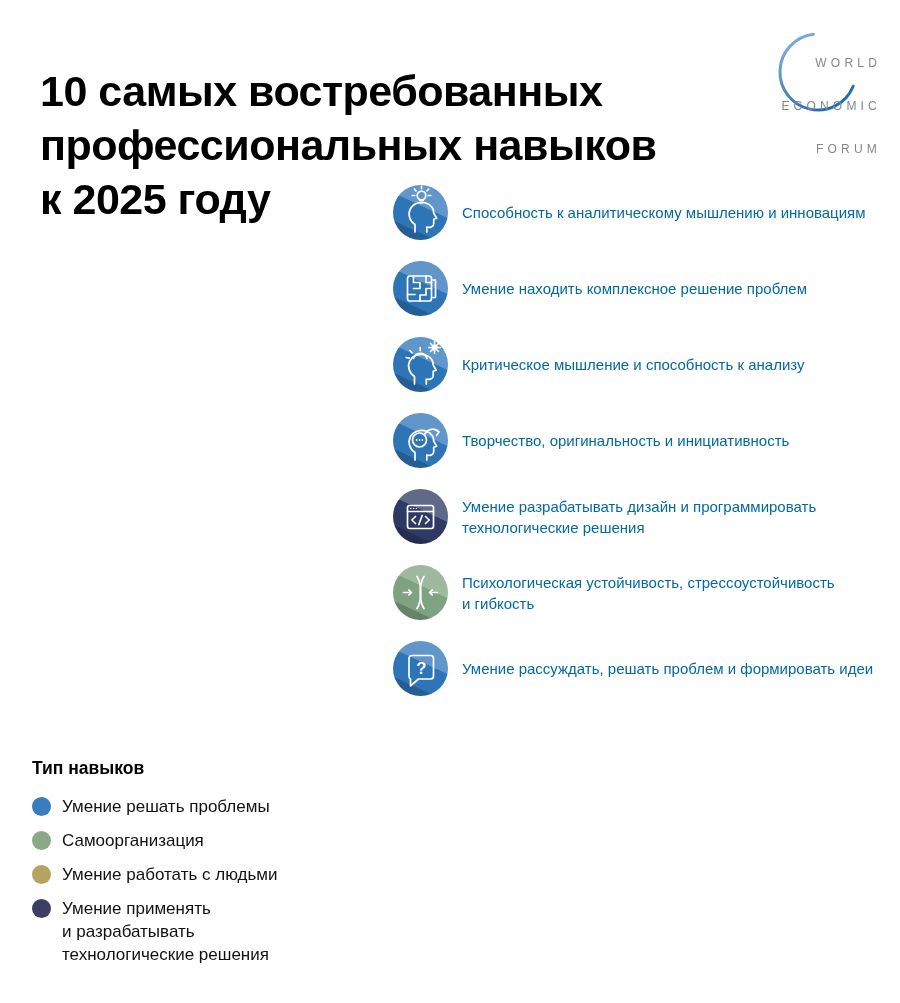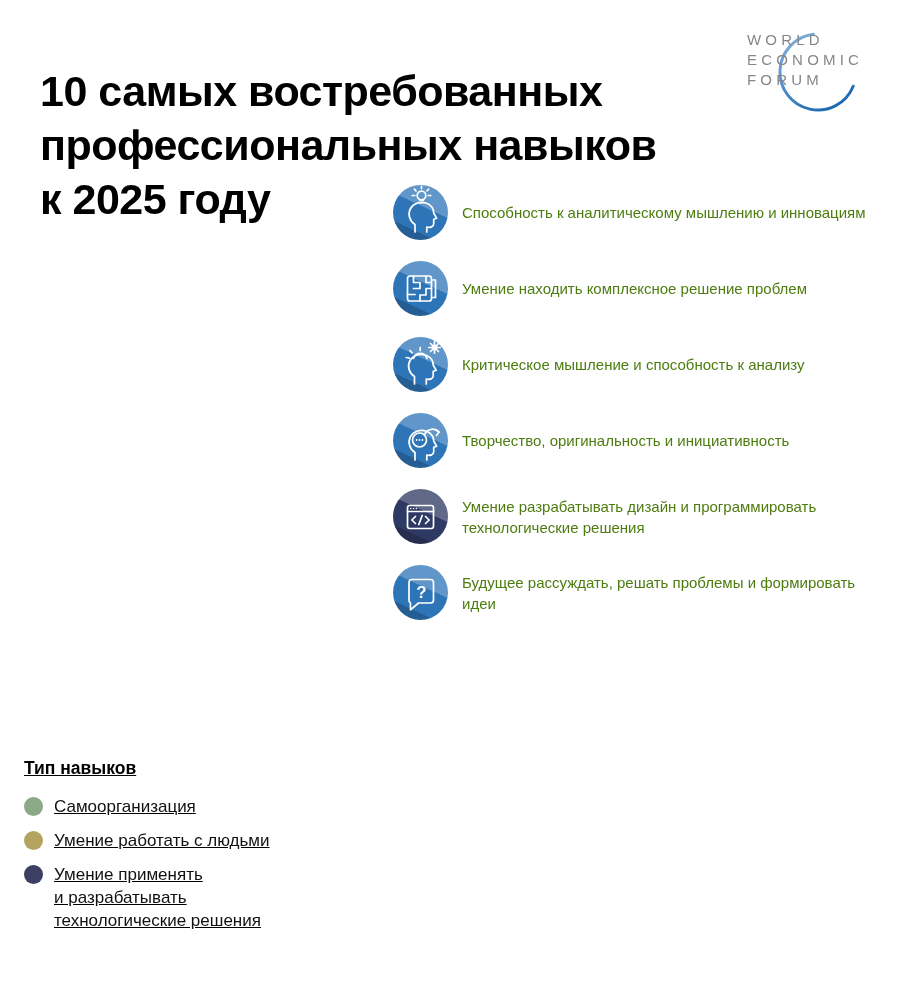"WORLD" .logo-line { font-size: 15px -> 12px; margin-top: none -> 23px; text-align: left -> right }
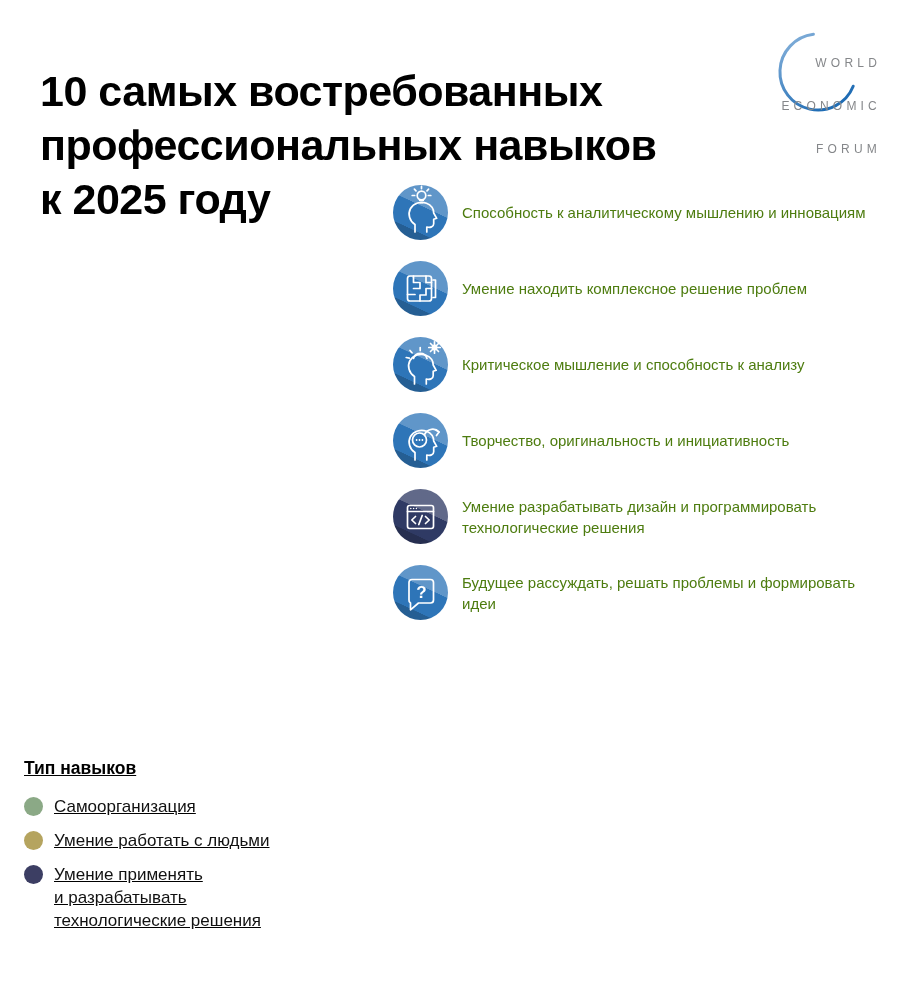"Способность к аналитическому мышлению и" .txt { color: #4d7c0f -> #0369a1 }
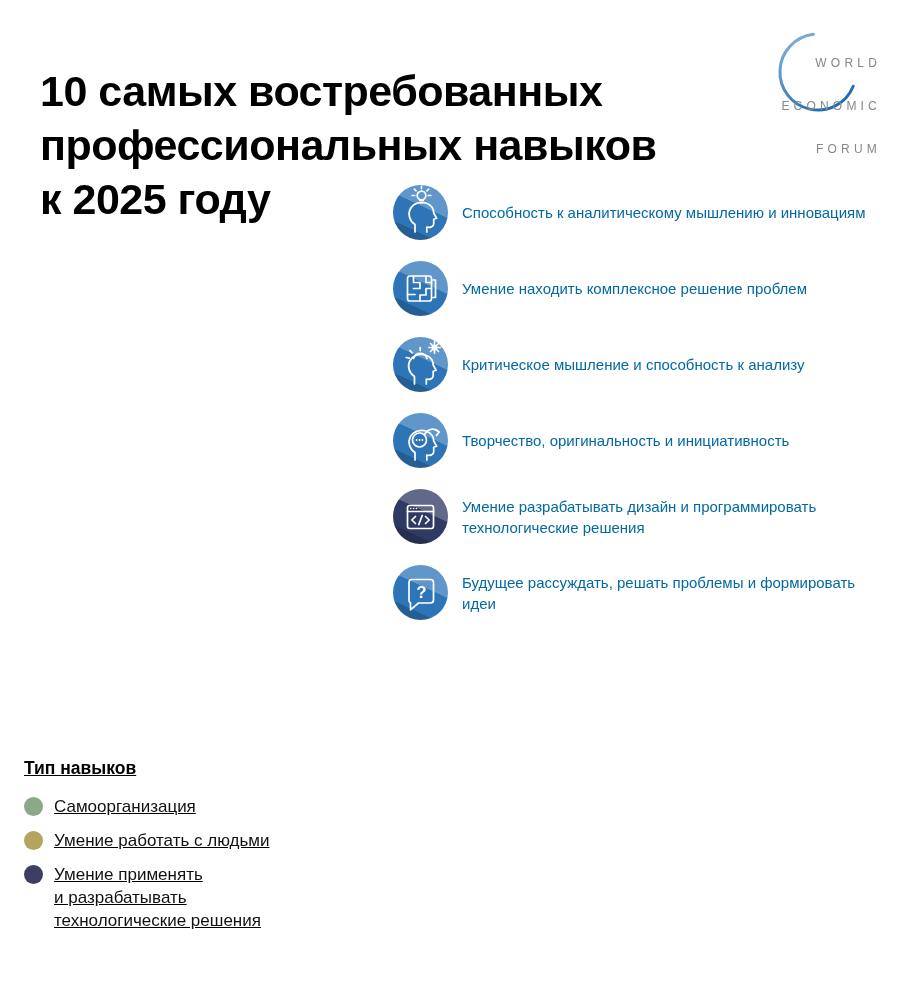"Психологическая устойчивость," div.skill { html: none -> <div> <div> <svg> <path></path> <path></path> <path></path> <path></path> </svg> </div> <div>Психологическая устойчивость, стрессоустойчивость и гибкость</div> </div> }
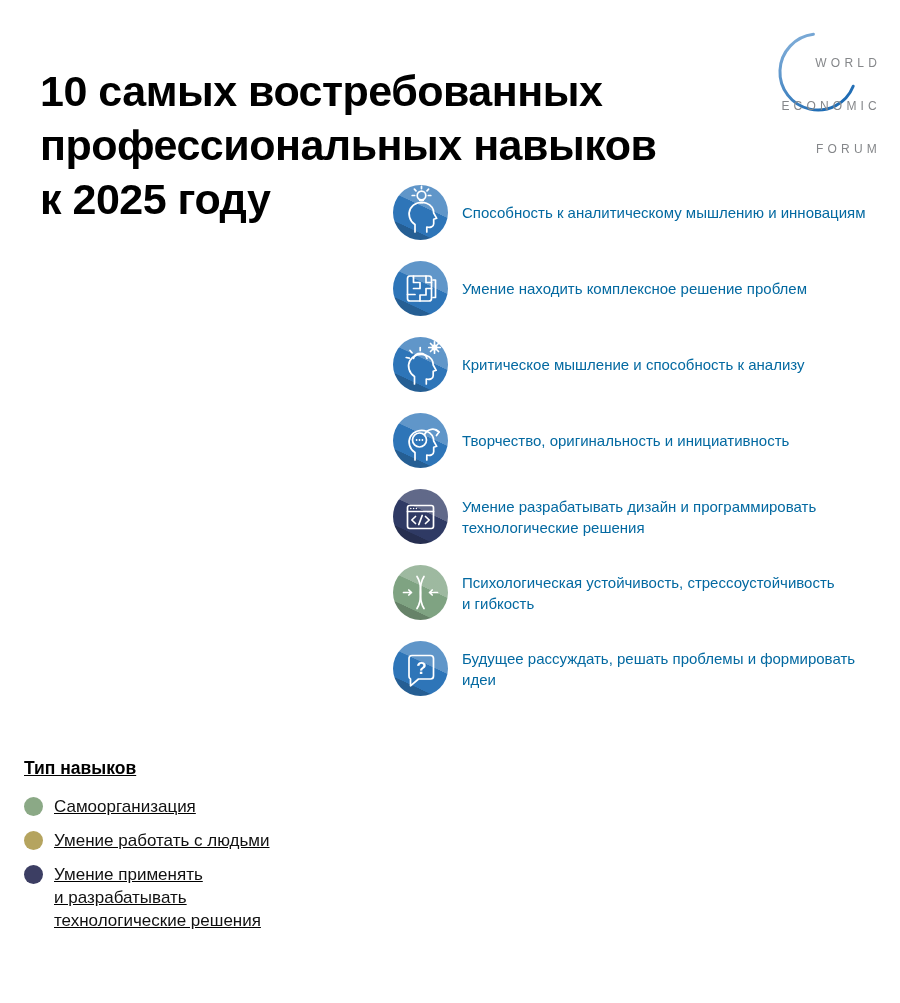"Будущее рассуждать, решать проблемы и" div.txt { text: Будущее рассуждать, решать проблемы -> Умение рассуждать, решать проблем }
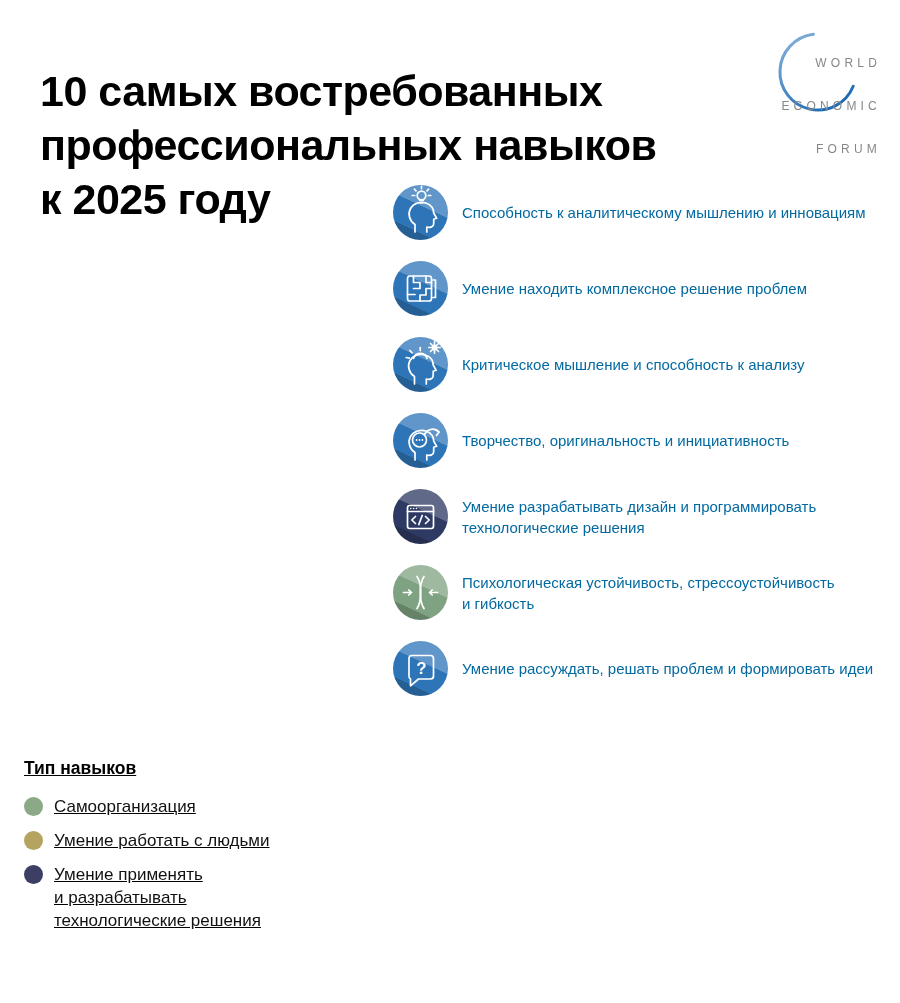"Тип навыков" .legend { left: 24px -> 32px; text-decoration: underline -> none }
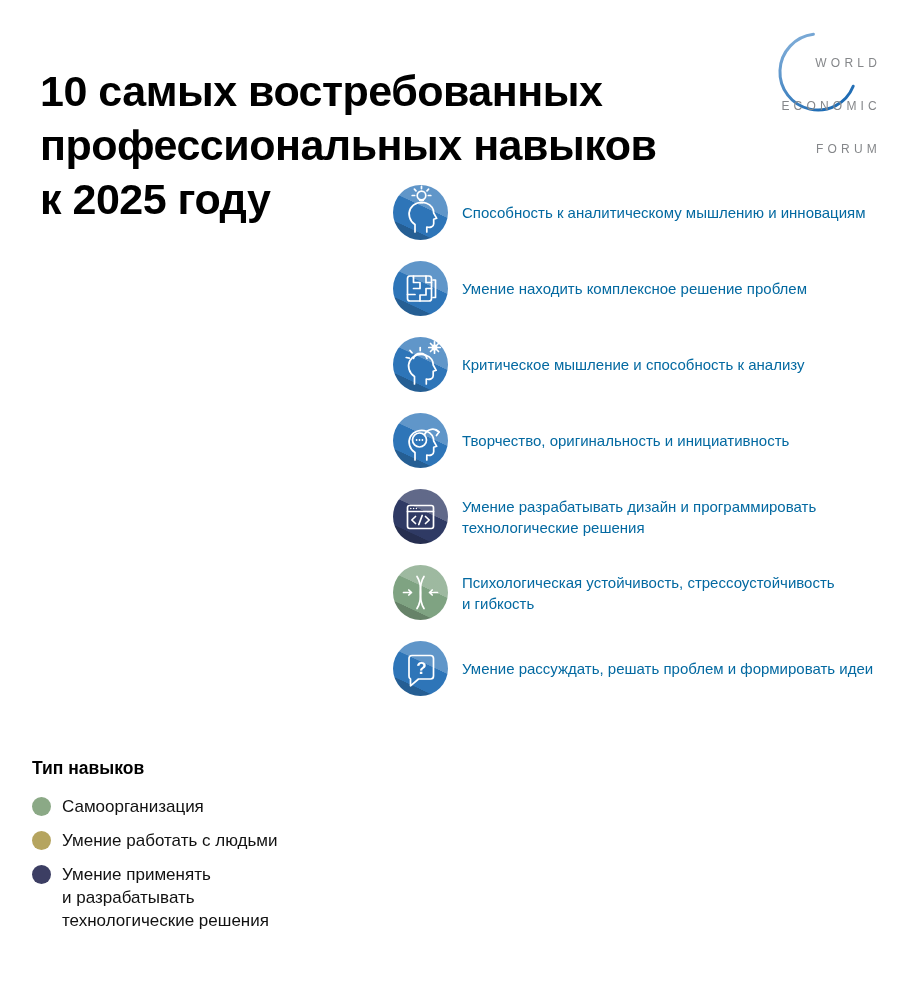"Умение решать проблемы" div.legend-row { html: none -> <div> <div></div> <div>Умение решать проблемы</div> </div> }
